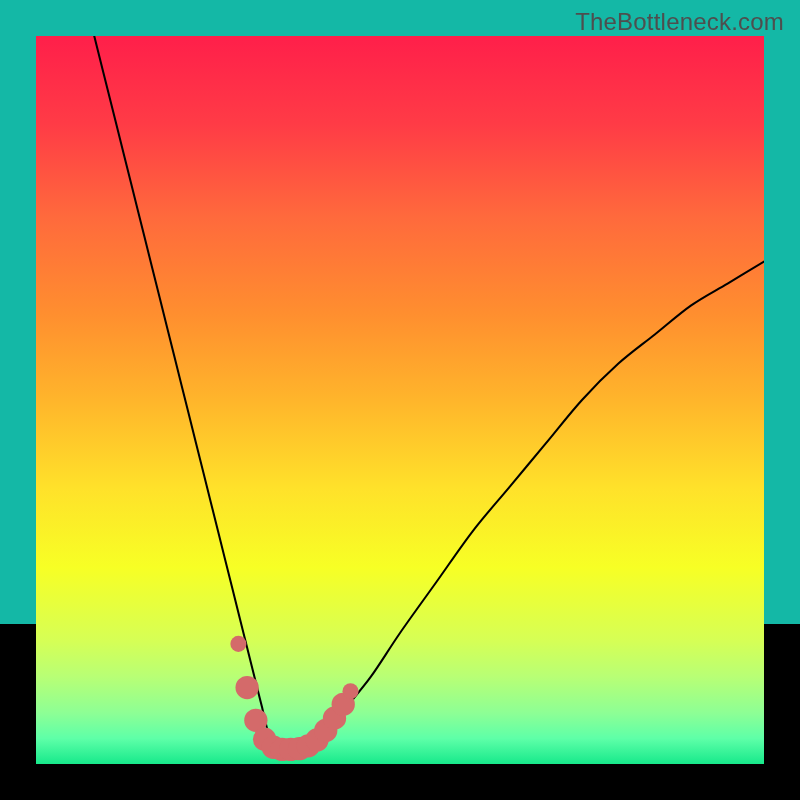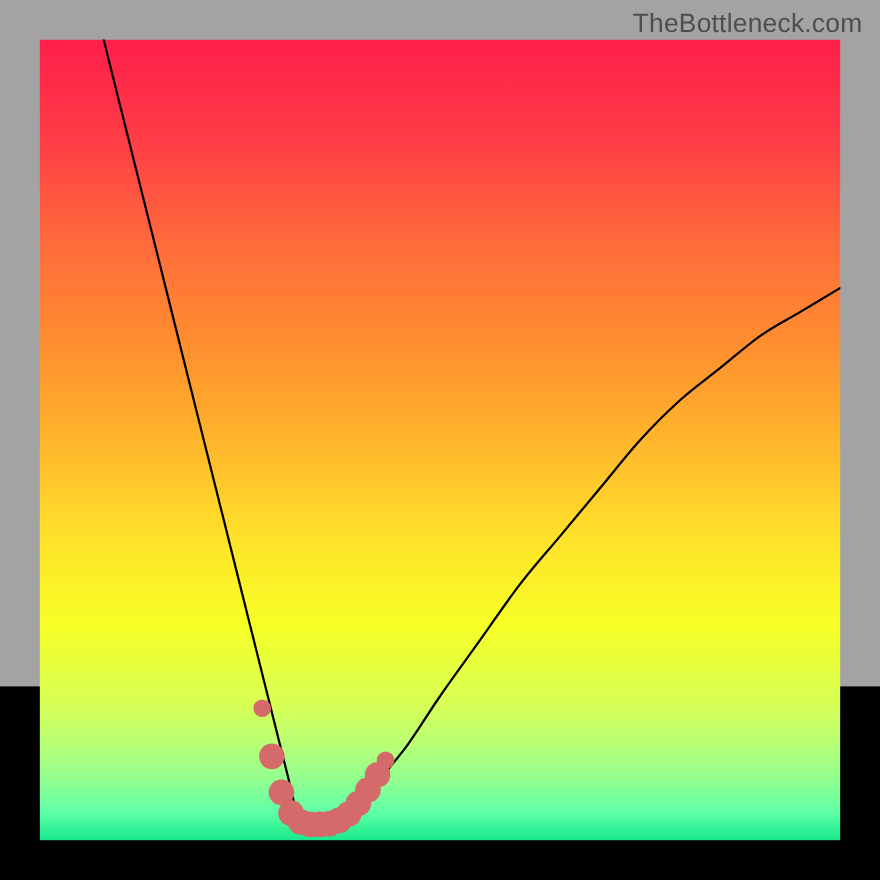"TheBottleneck.com" .frame { background: #a3a3a3 -> #14b8a6 }
